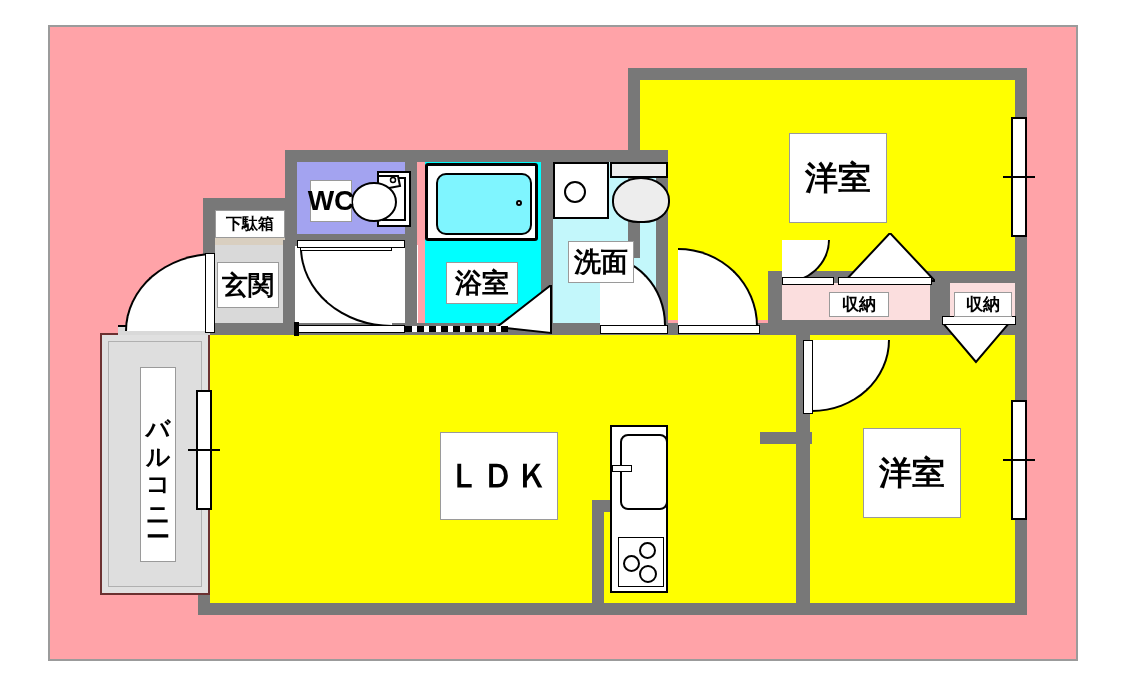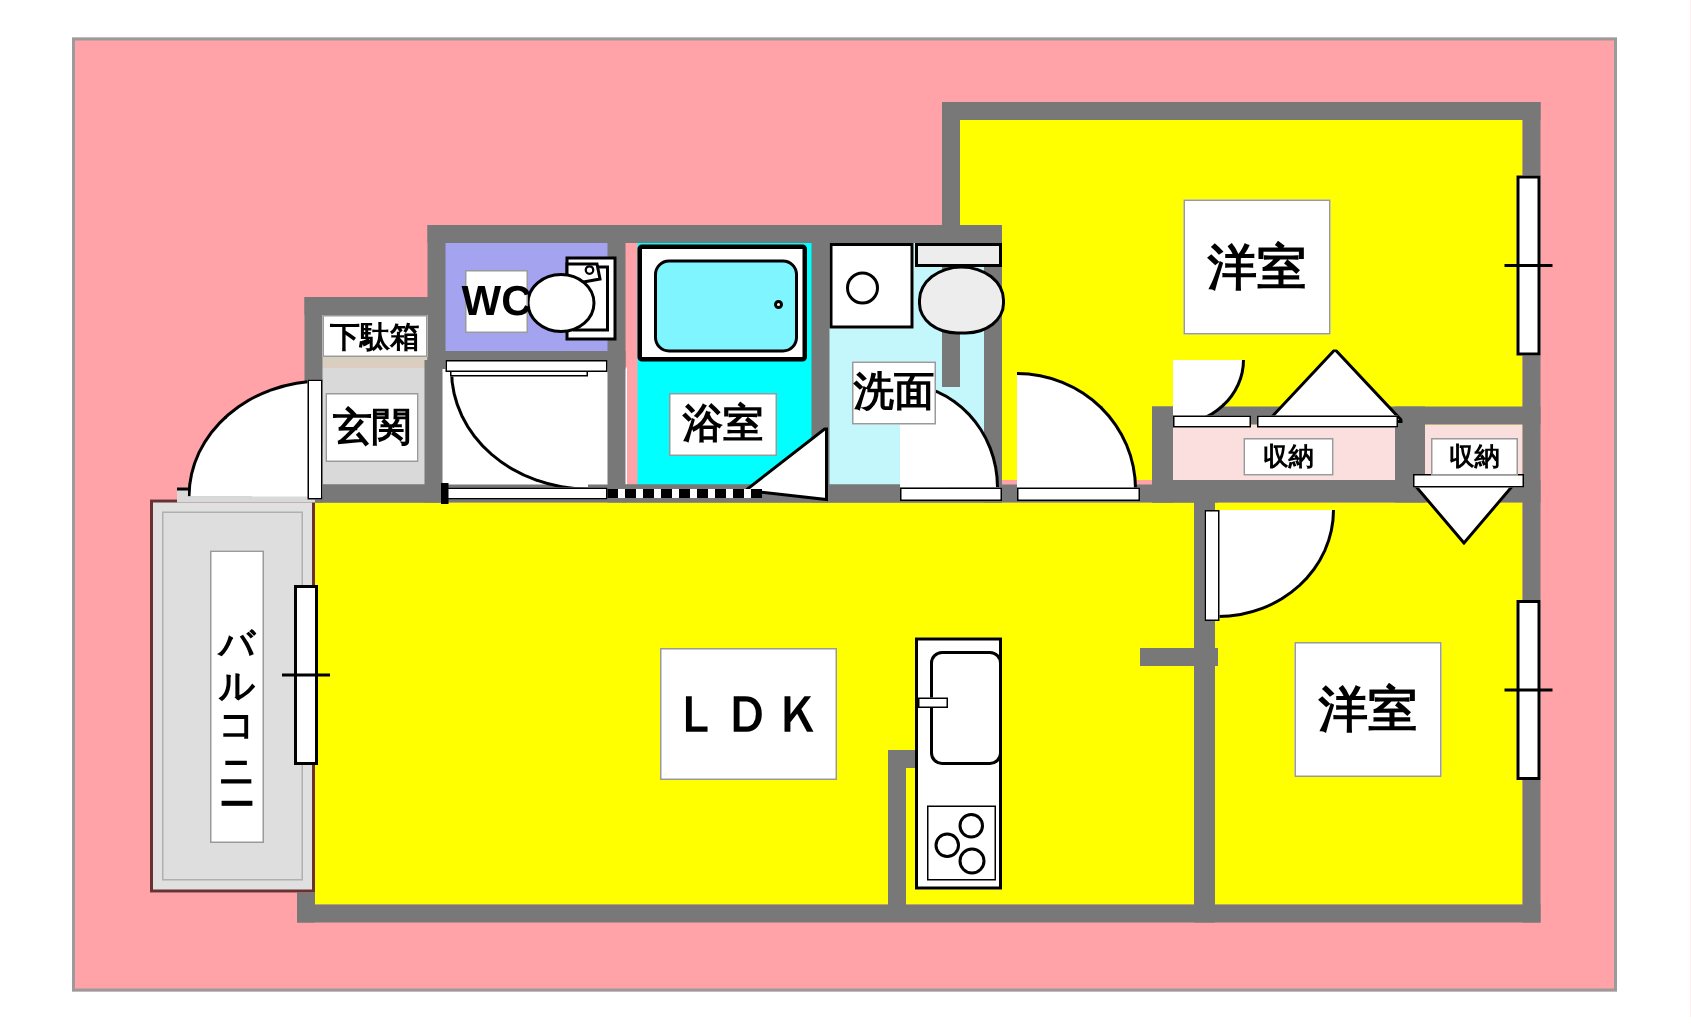"下駄箱" div.label-sm { font-size: 20px -> 16px }
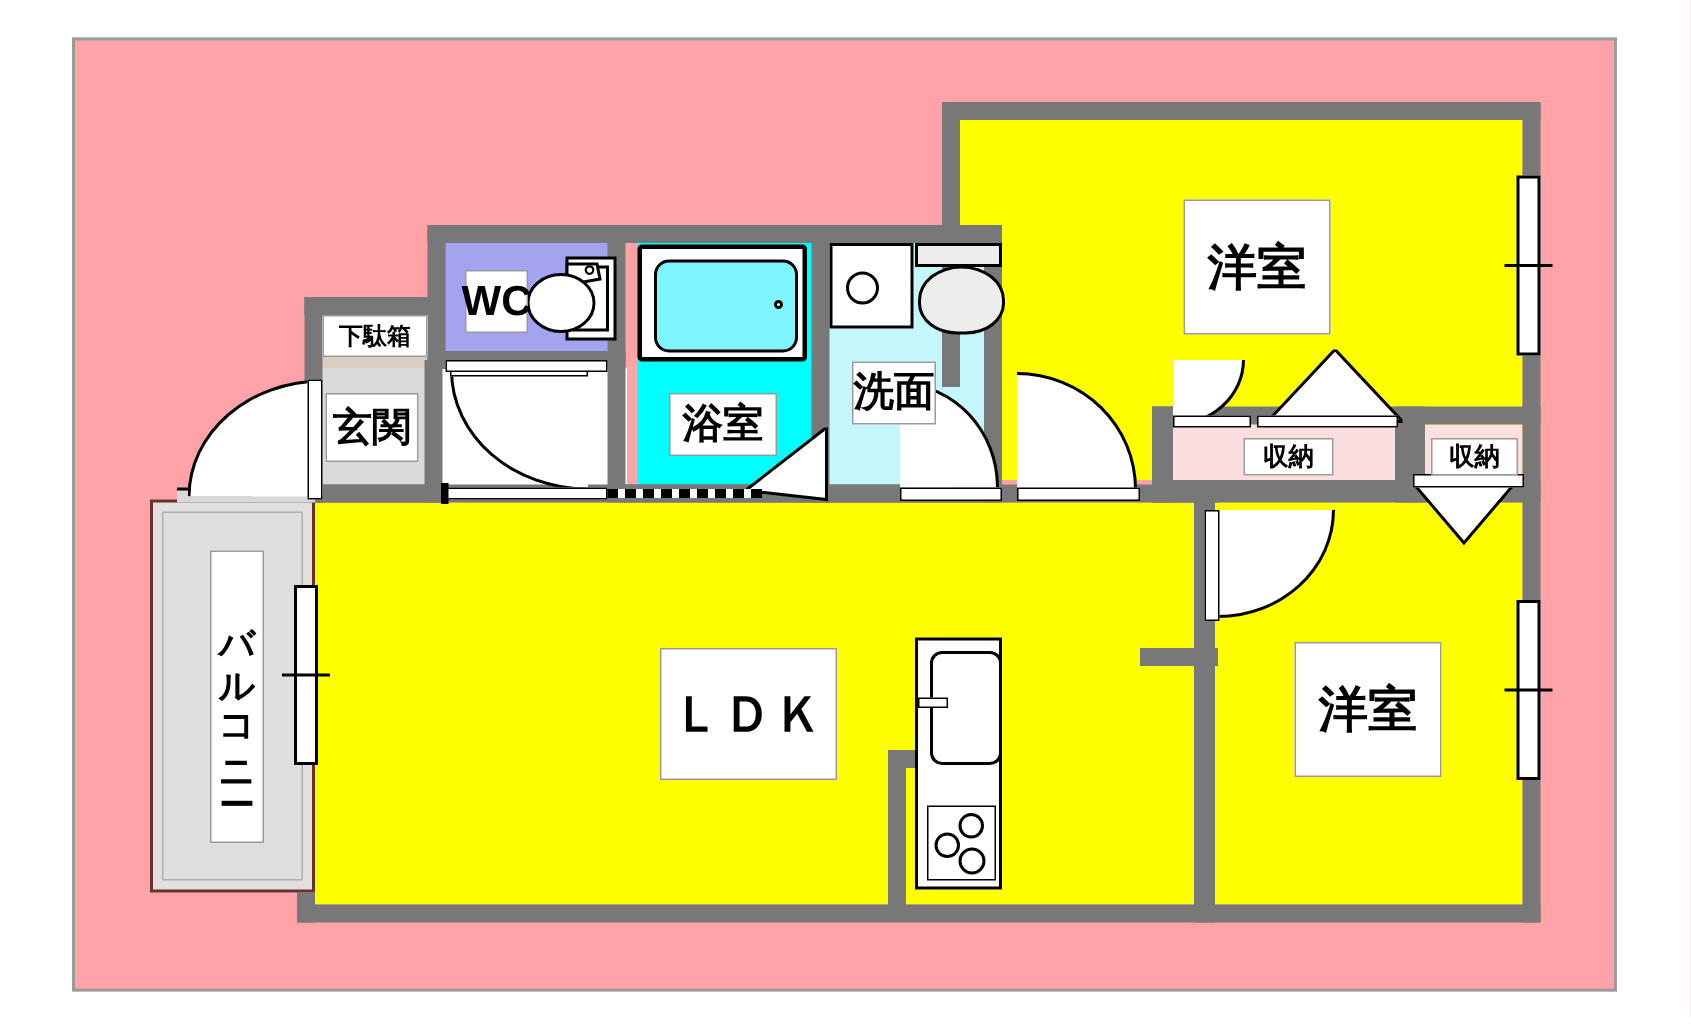"洗面" div.label { width: 56px -> 66px }
